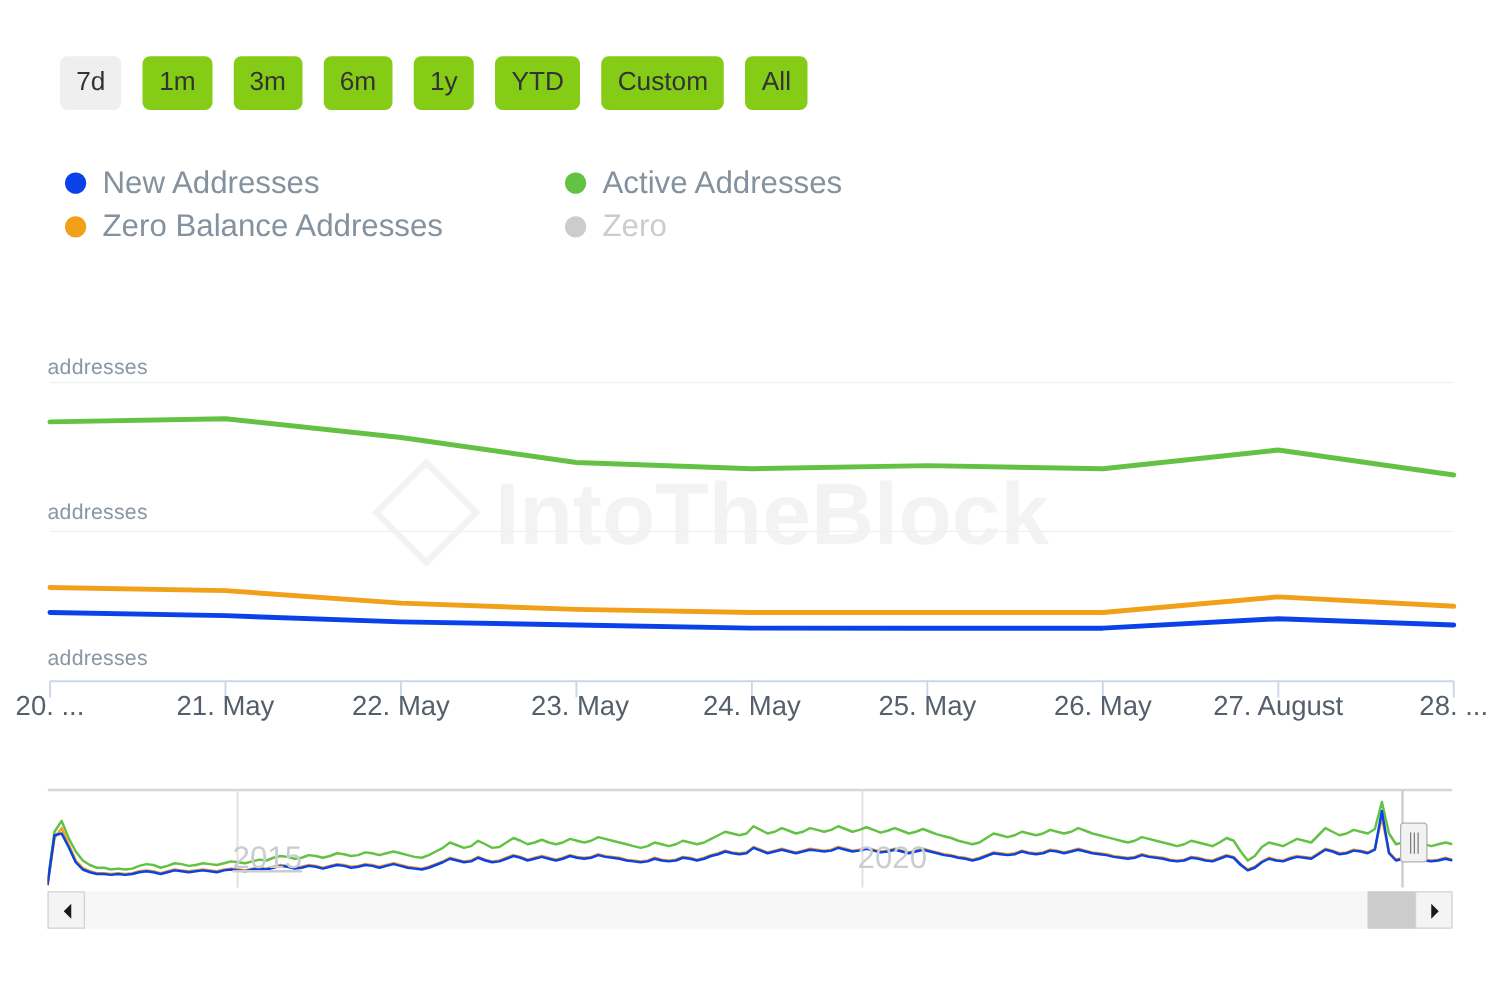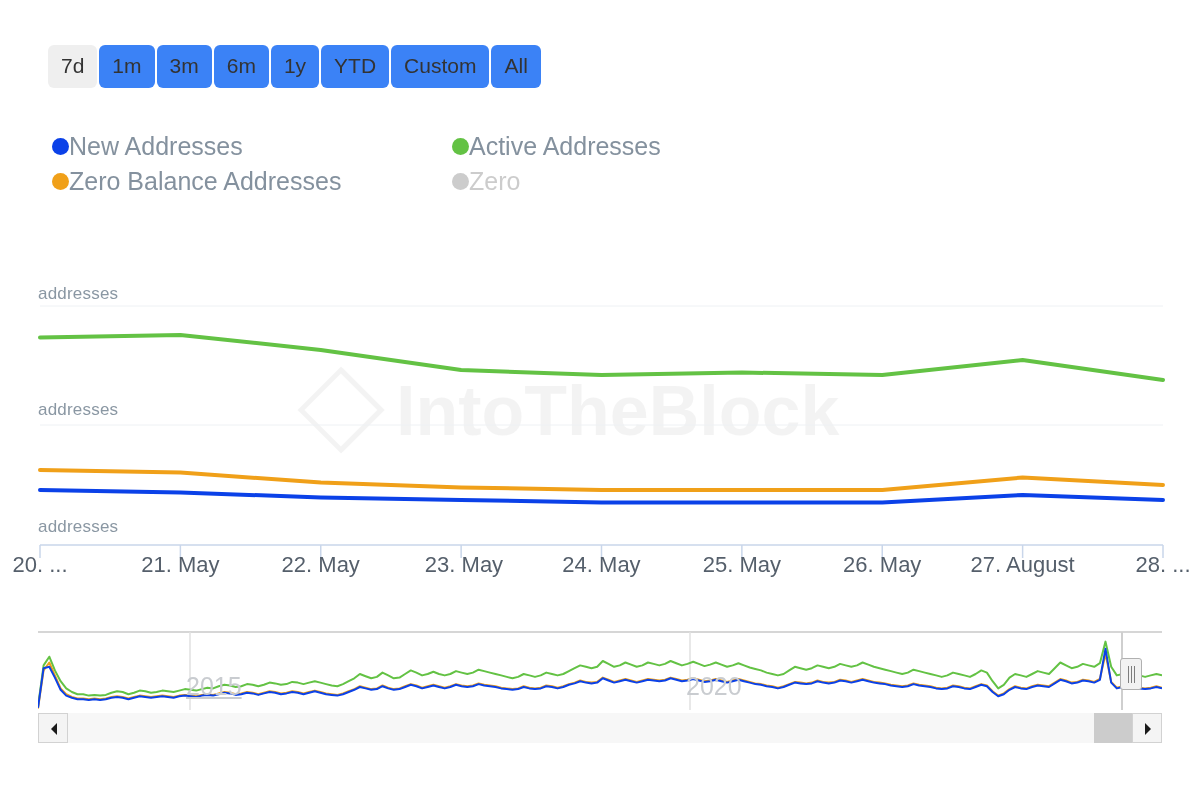"7d" .range-bar { gap: 2px -> 17px }
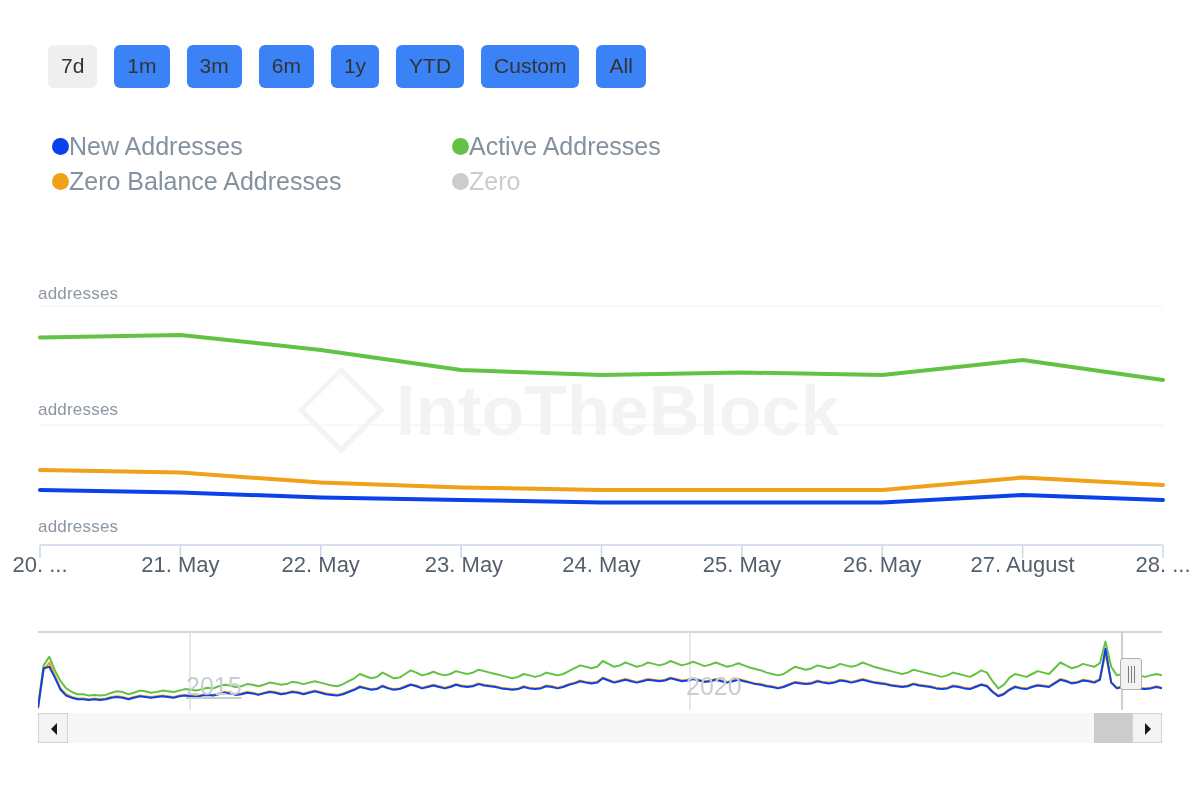"1m" .range-btn { background: #3b82f6 -> #84cc16 }
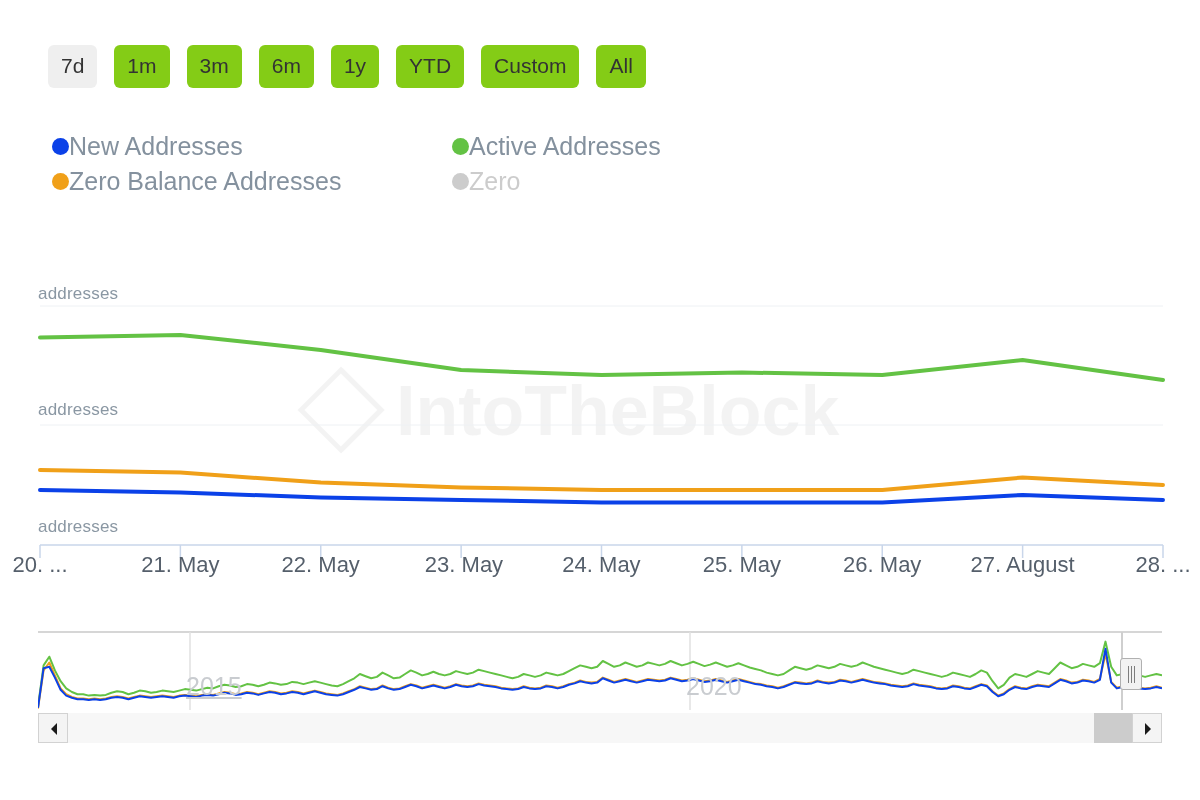"New Addresses" .legend-item { gap: none -> 13px }
